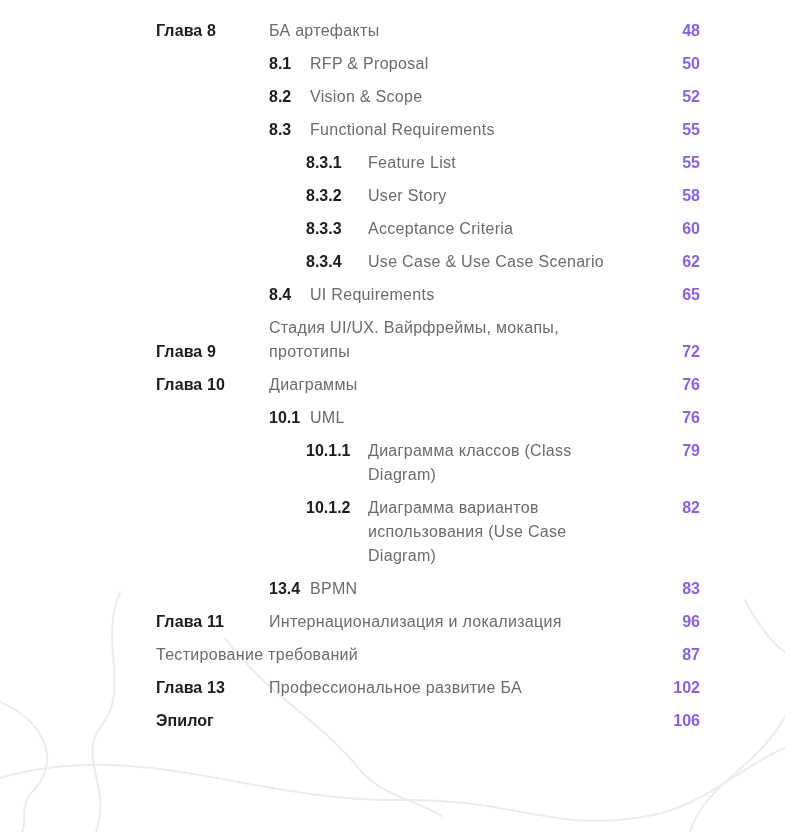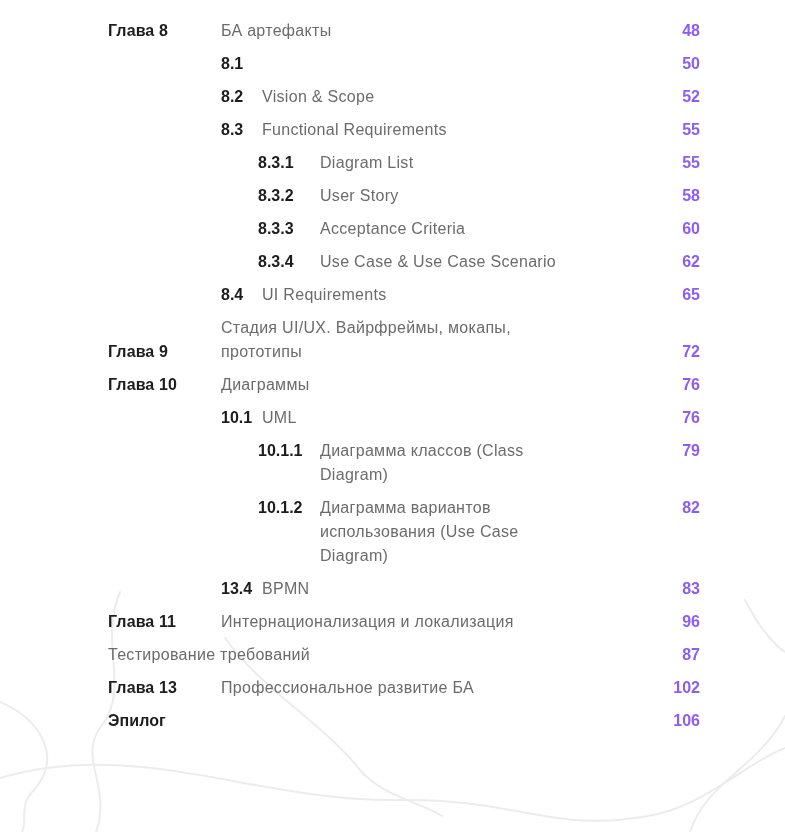"Глава 8" .toc { margin-left: none -> 48px }
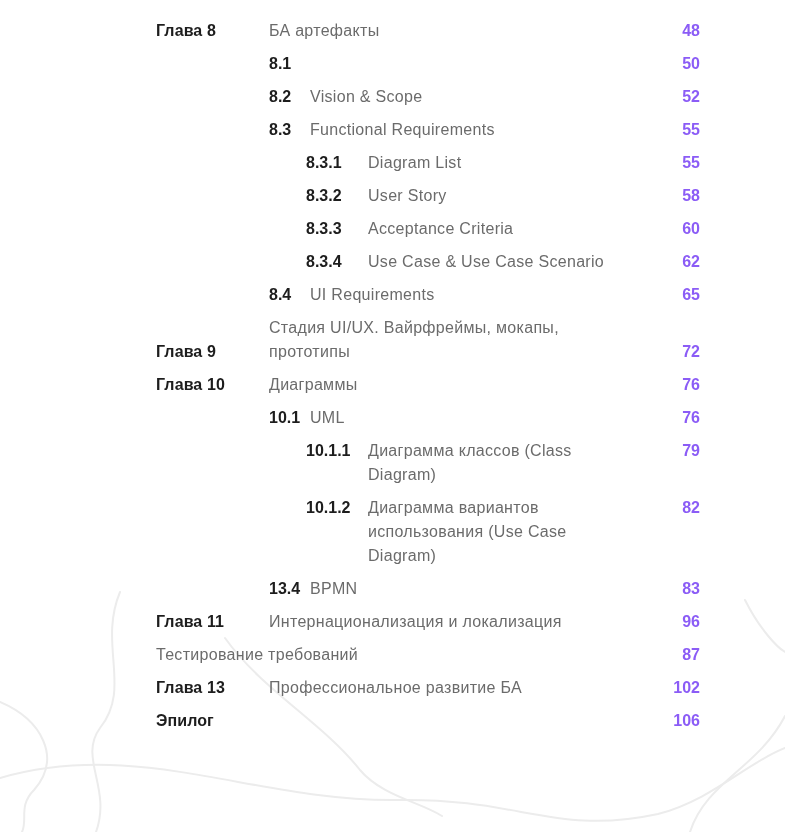"RFP & Proposal" span.title { html: none -> <span>RFP &amp; Proposal</span> }
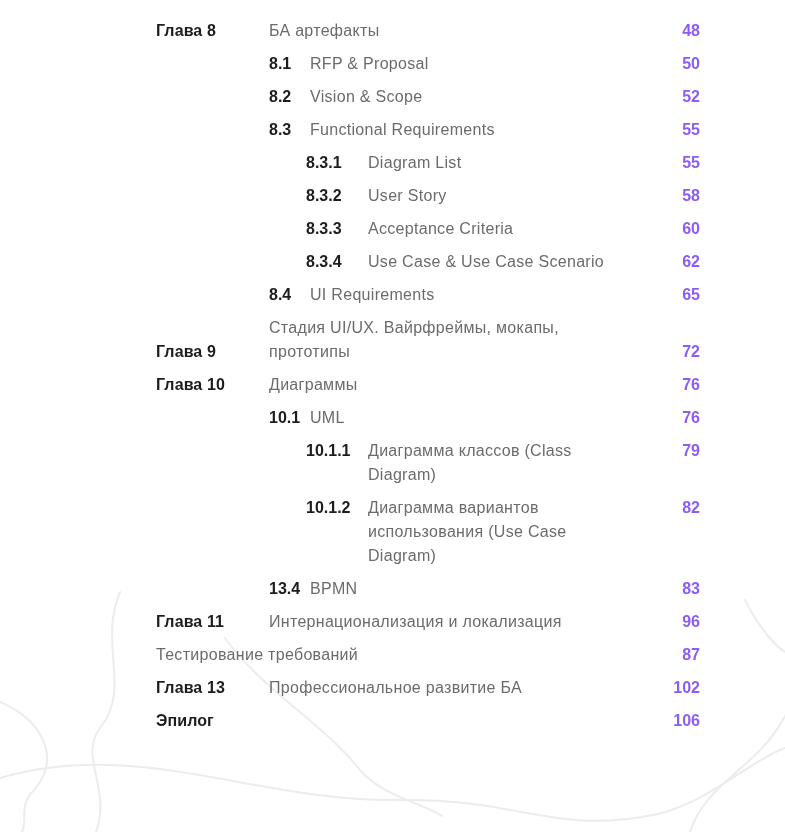"Diagram List" span.title { text: Diagram -> Feature }
